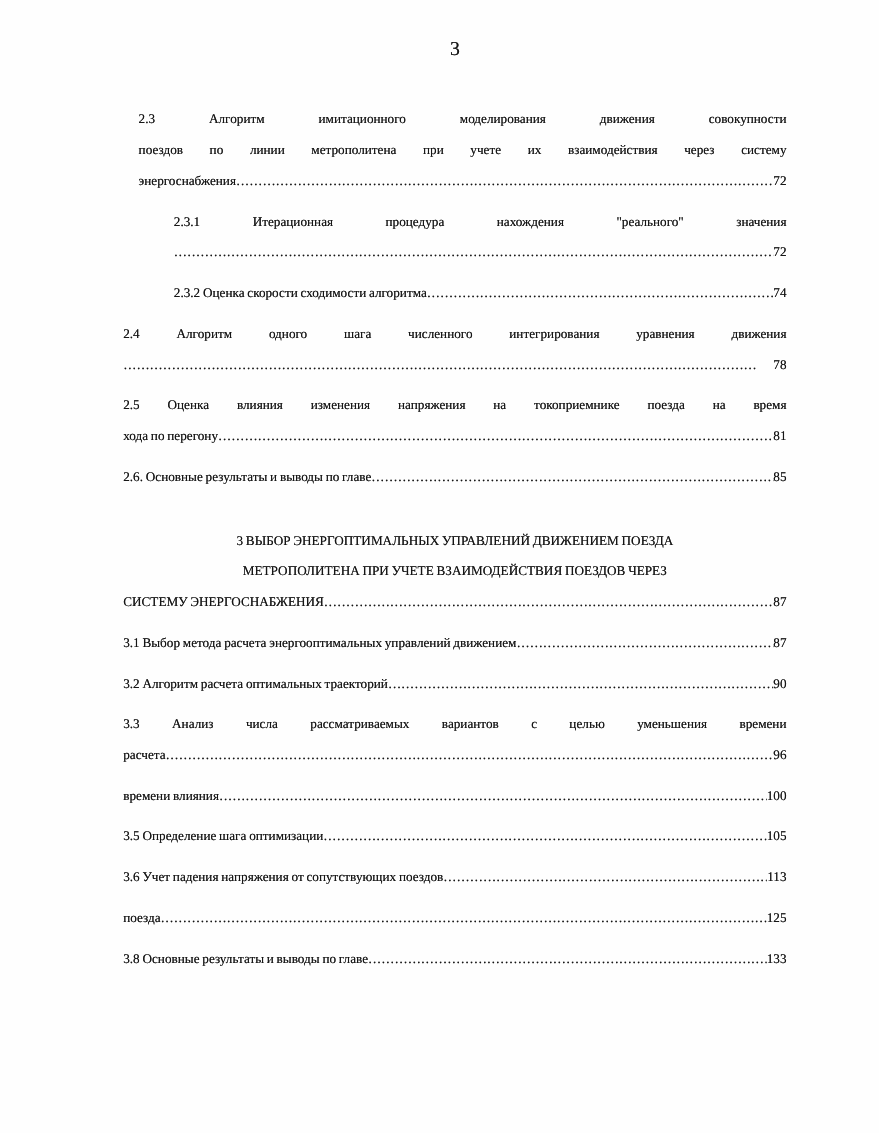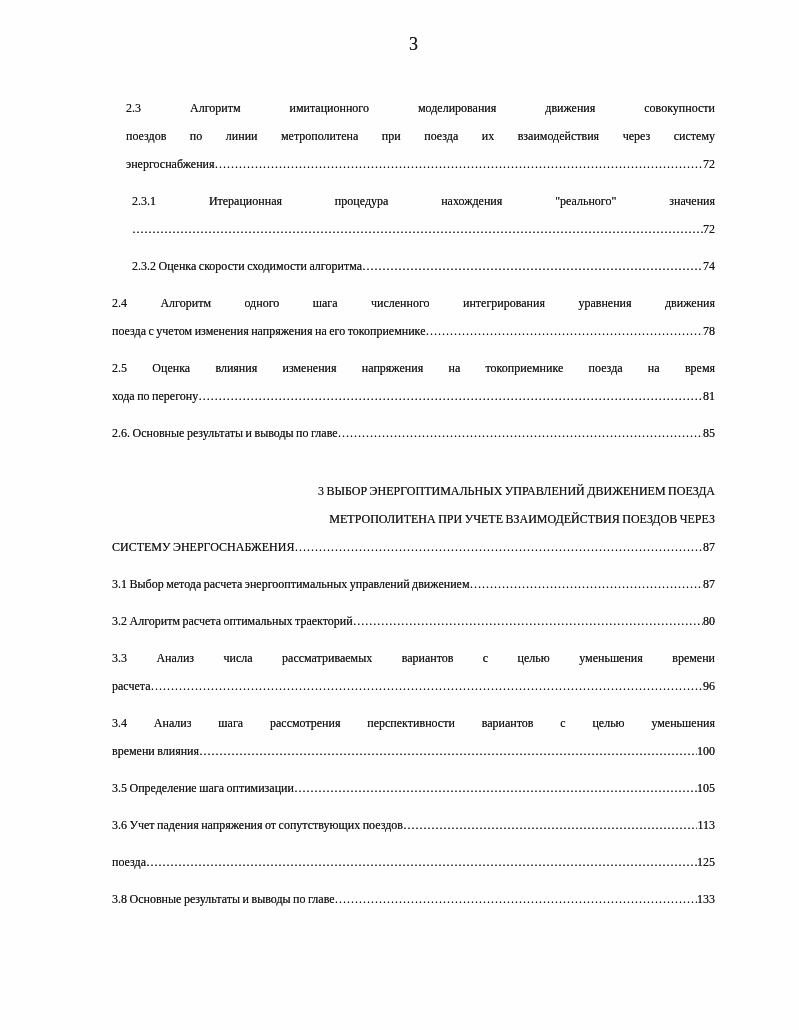"поездов по линии метрополитена при" div.toc-line { text: поезда -> учете }
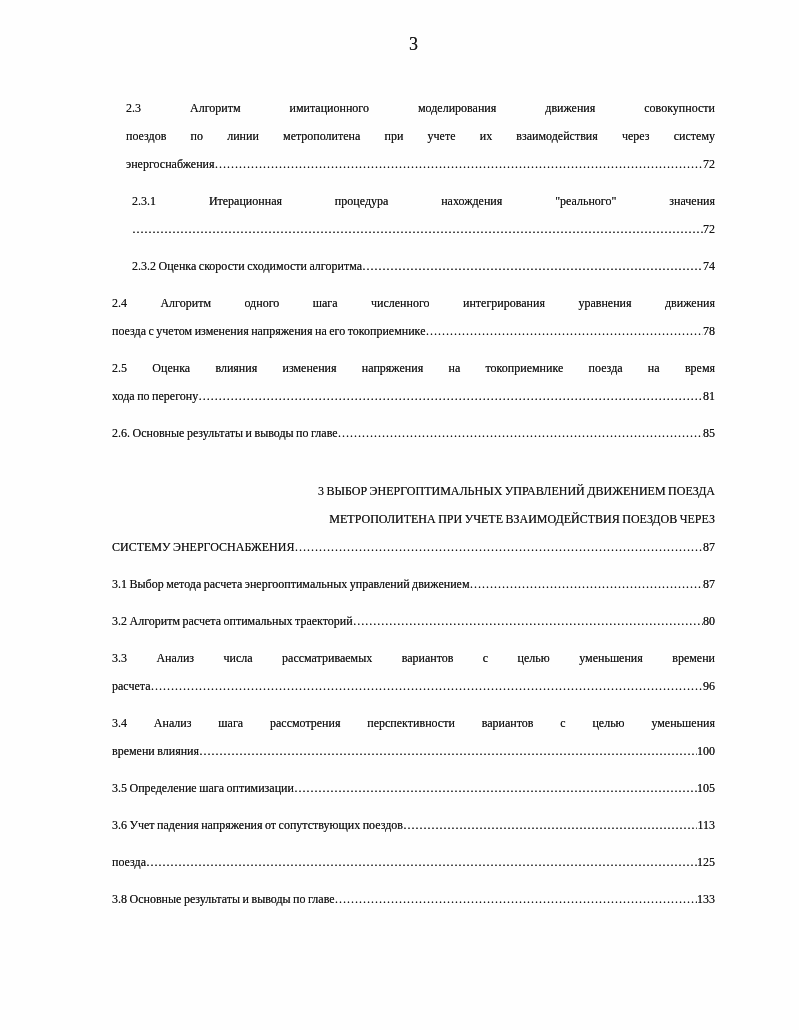"2.3.1 Итерационная процедура нахождения" .toc-entry.sub { margin-left: 20px -> 46px }
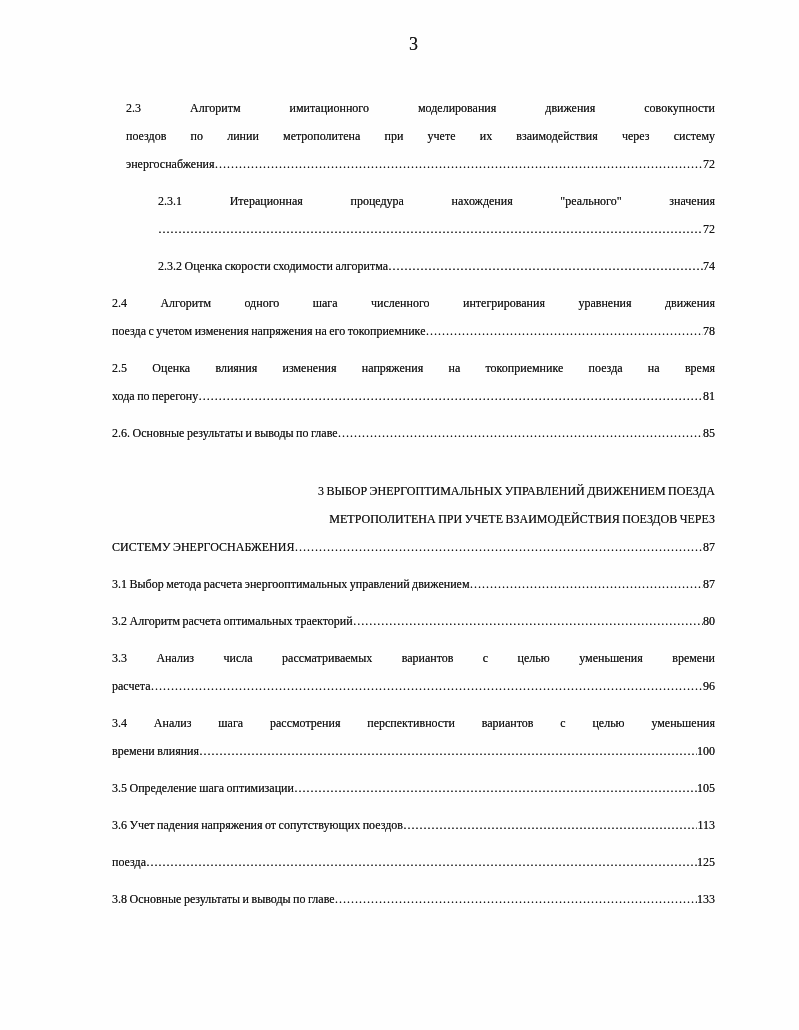"поезда с учетом изменения напряжения" span.toc-text { html: <span>поезда с учетом изменения напряжения на его токоприемнике</span> -> none }
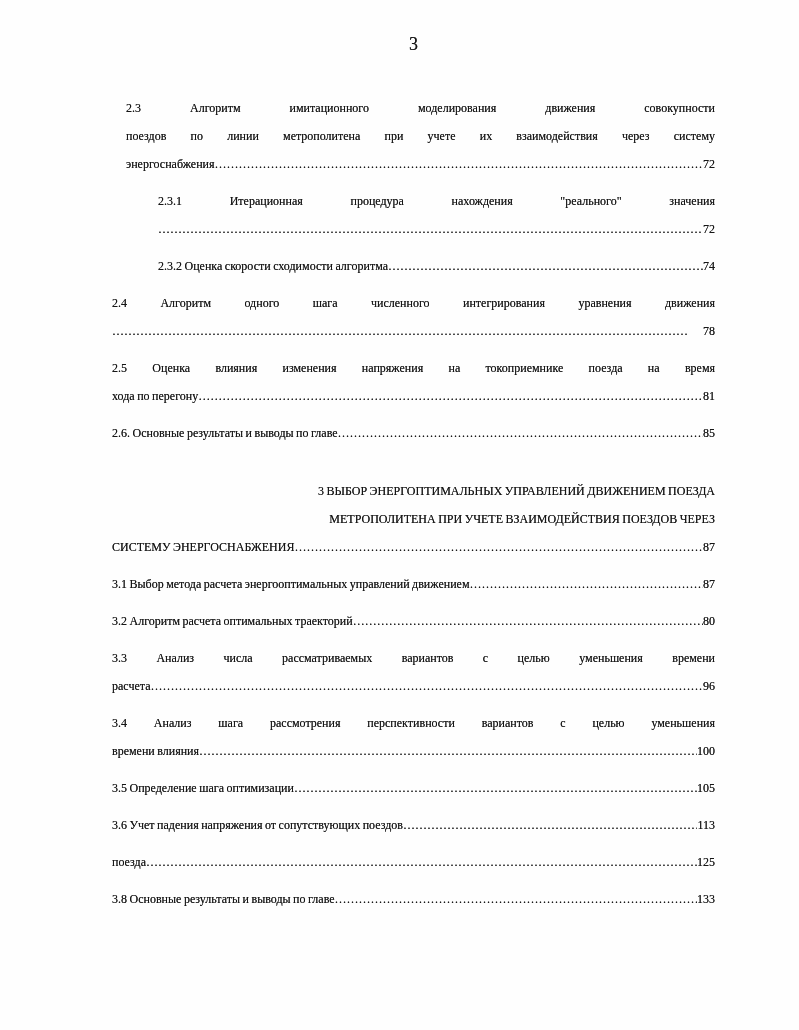"3 ВЫБОР ЭНЕРГОПТИМАЛЬНЫХ УПРАВЛЕНИЙ" .chapter .toc-line { text-align: right -> center }
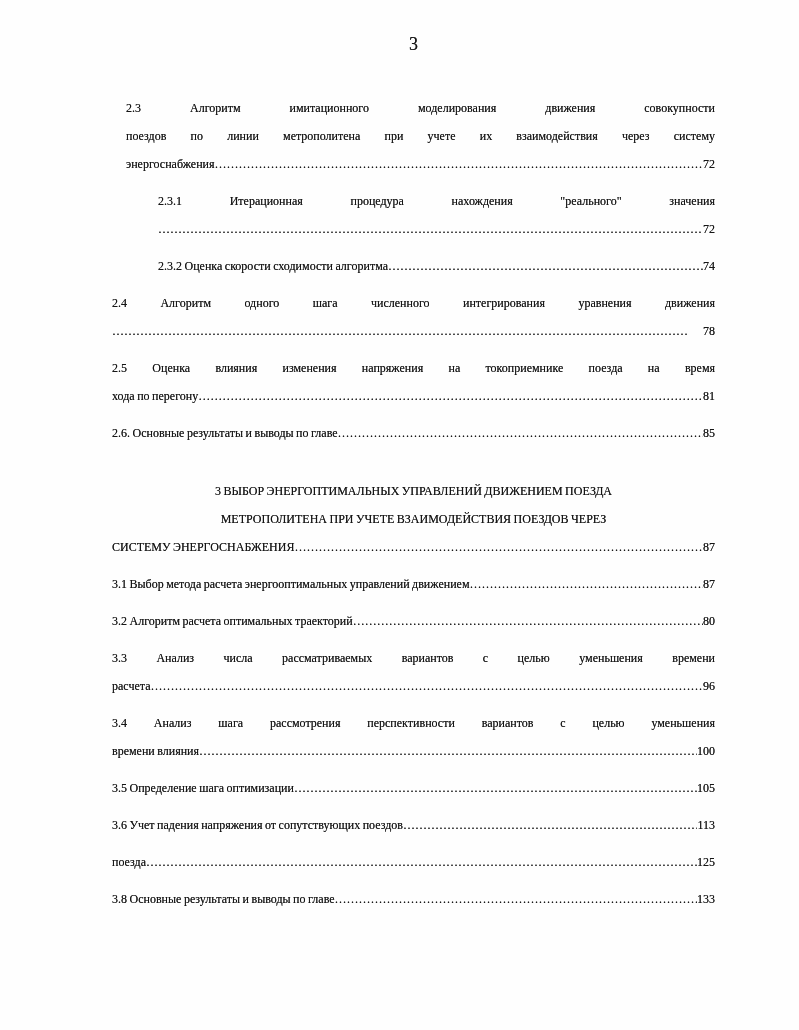"80" span.toc-page { text: 80 -> 90 }
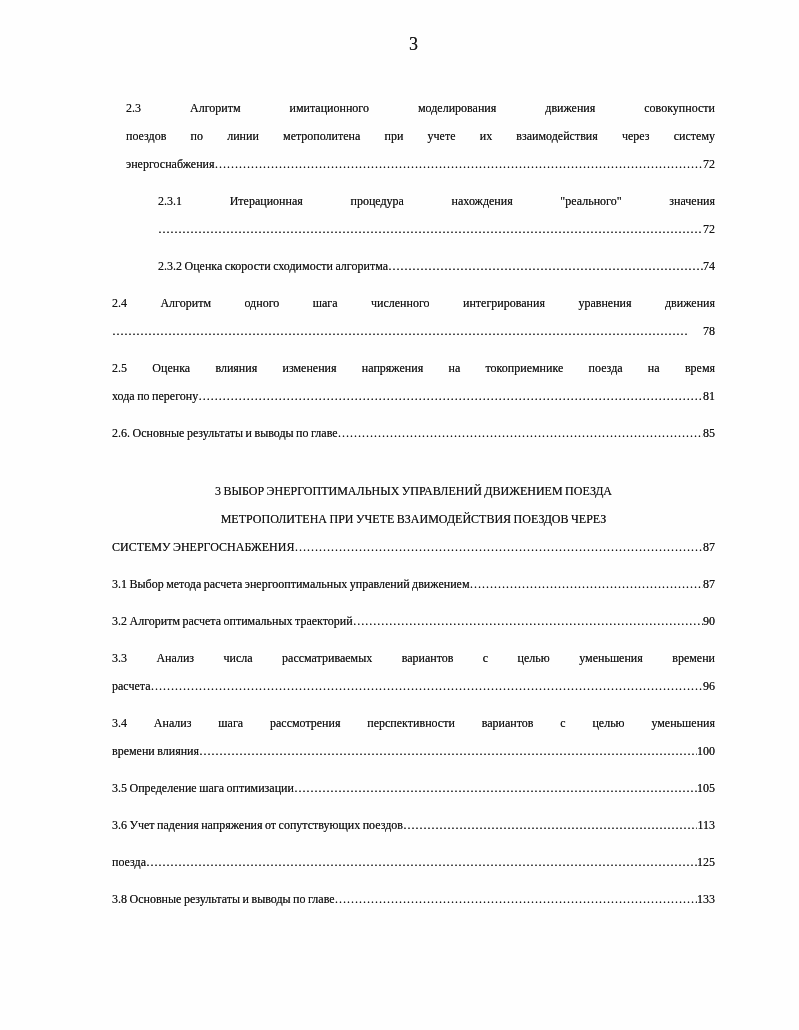"3.4 Анализ шага рассмотрения" div.toc-line { html: <div>3.4 Анализ шага рассмотрения перспективности вариантов с целью уменьшения</div> -> none }
